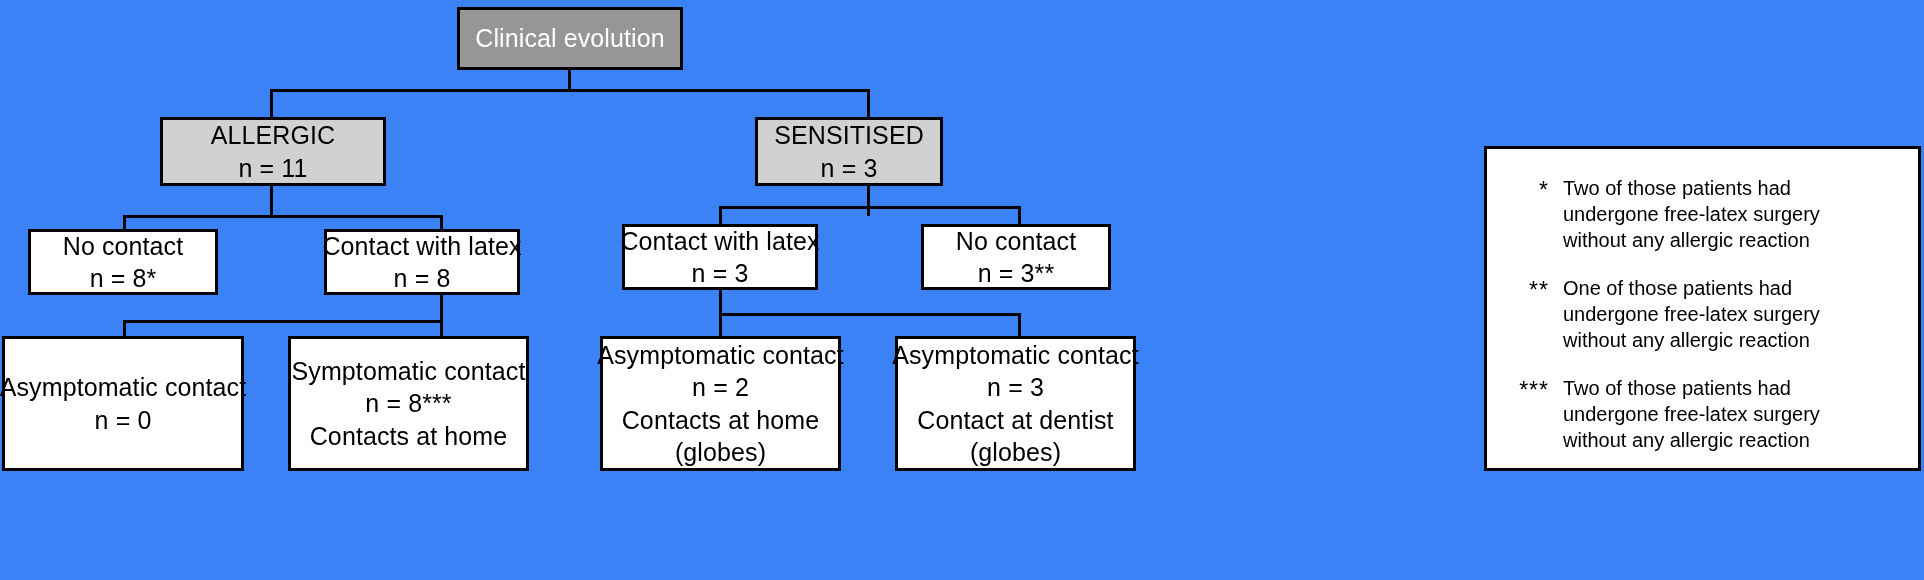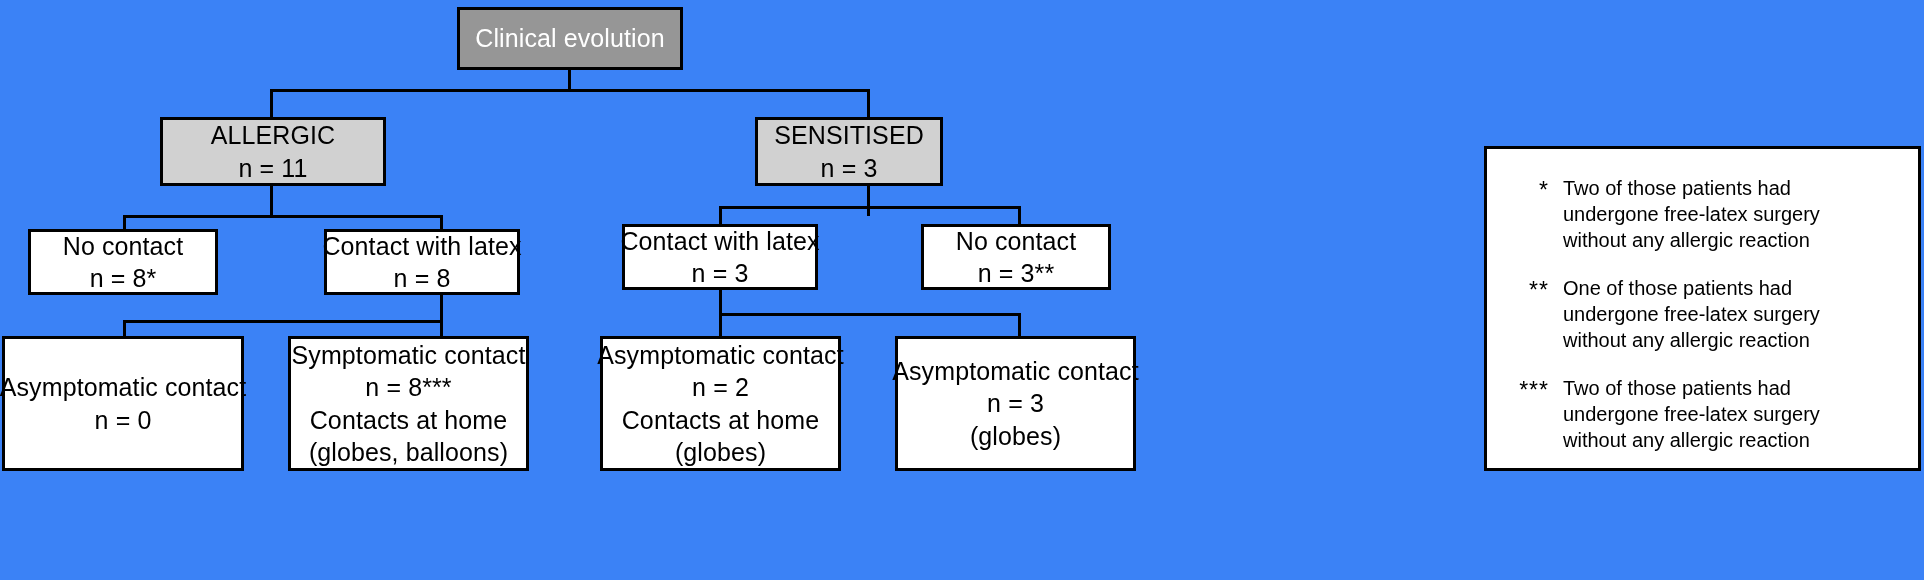"Contact at dentist" span.ln { html: none -> <span>Contact at dentist</span> }
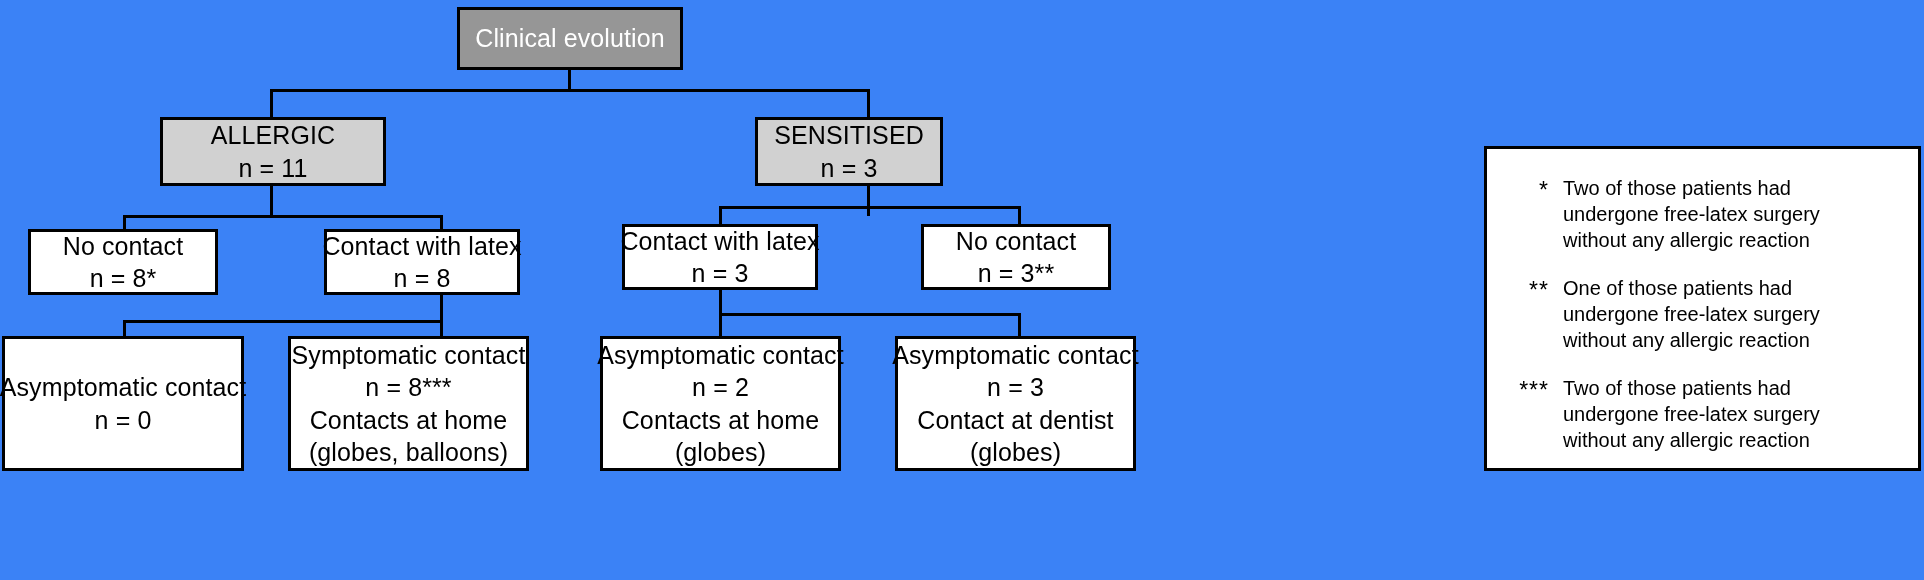"(globes, balloons)" span.ln { html: <span>(globes, balloons)</span> -> none }
